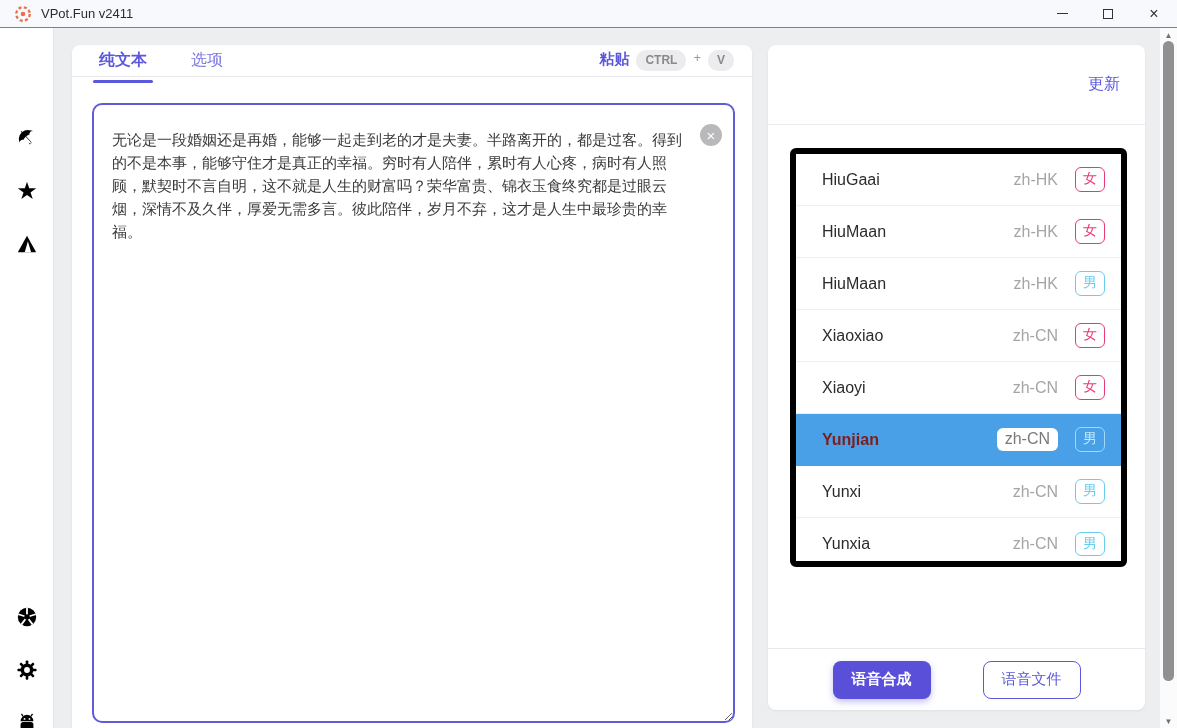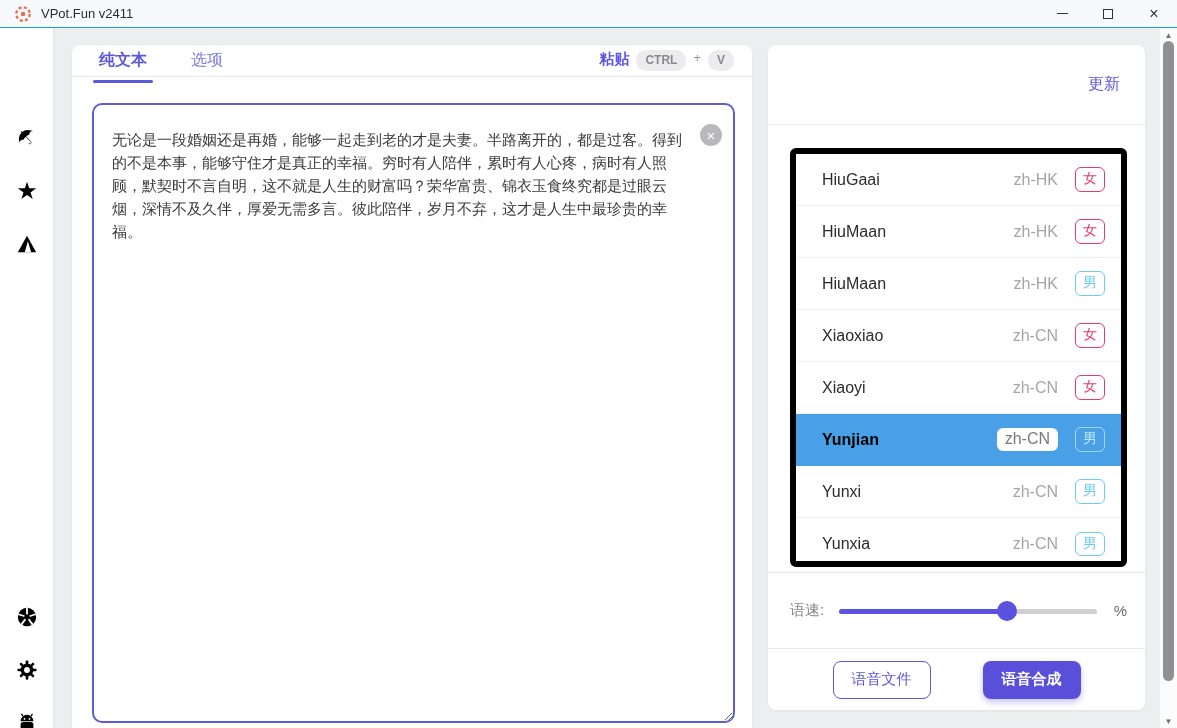"Yunjian" .voice-row.selected .voice-name { color: #000000 -> #7f1d1d }
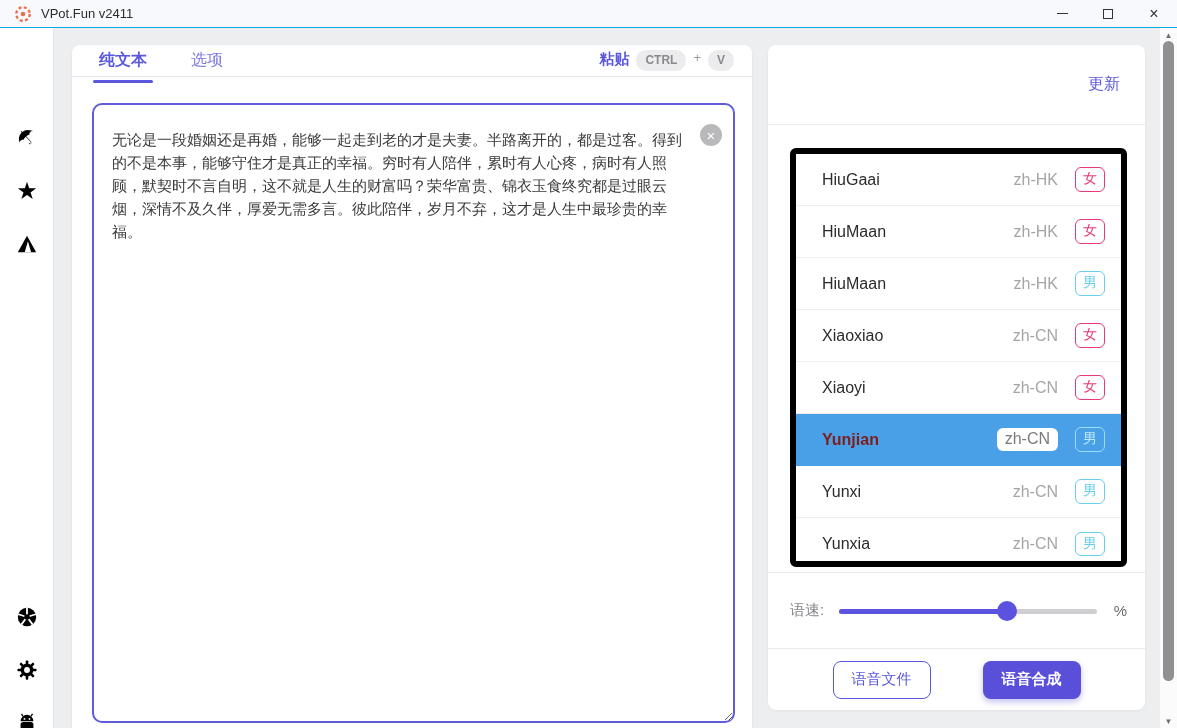"语速:" div.speed-section { html: <div> <span>语速:</span> <div> <div></div> <div></div> <div></div> </div> <span>%</span> </div> -> none }
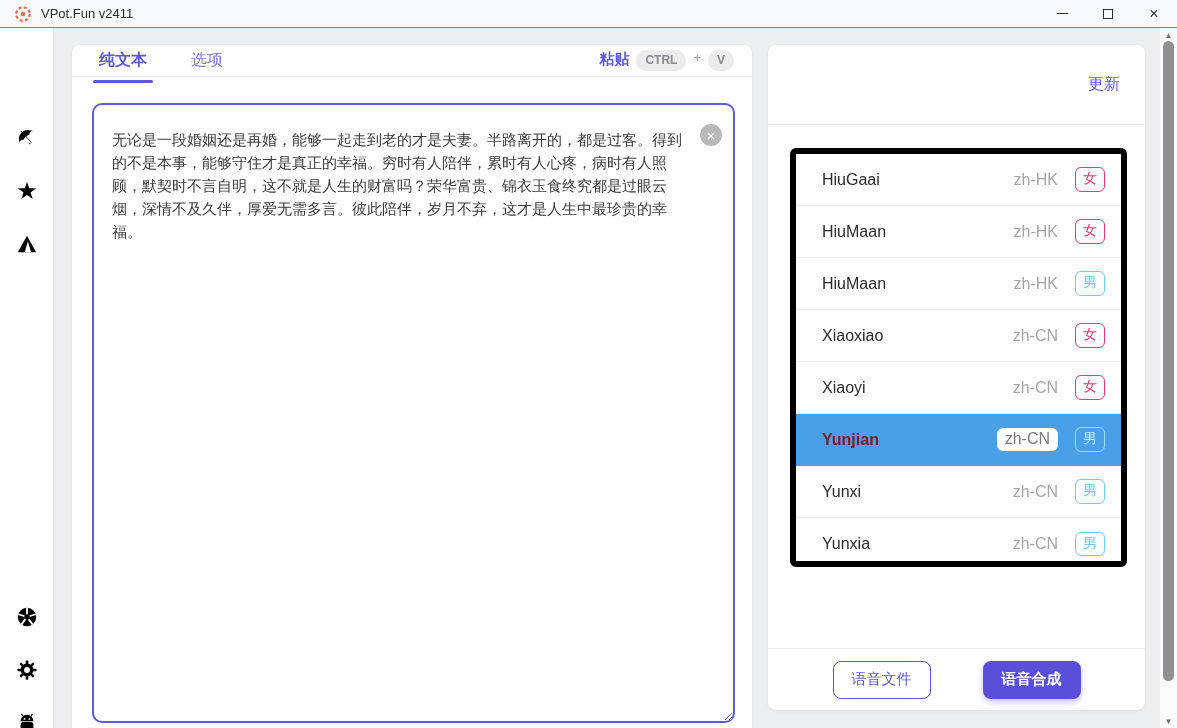"语音文件" button.btn { order: before "语音合成" -> after "语音合成" }
